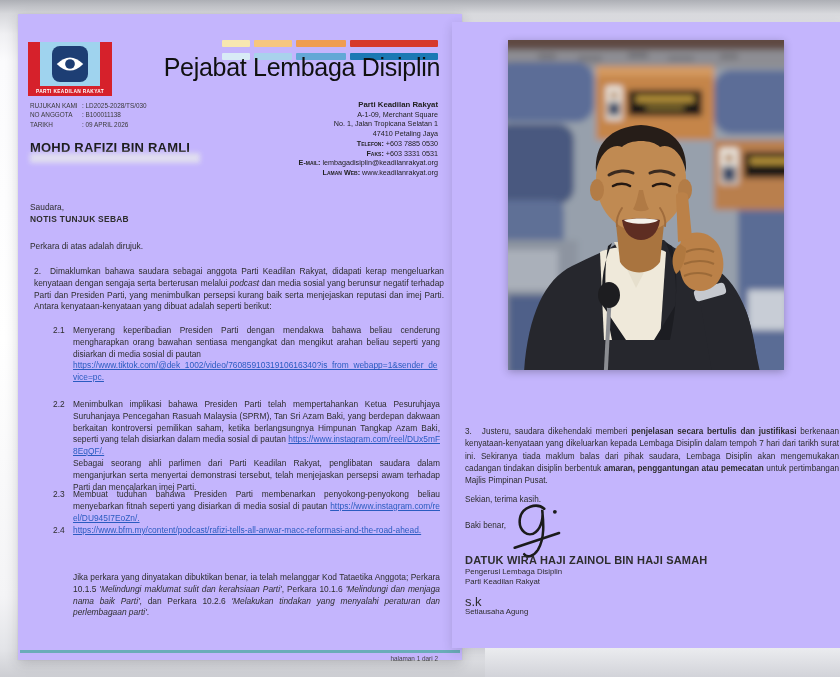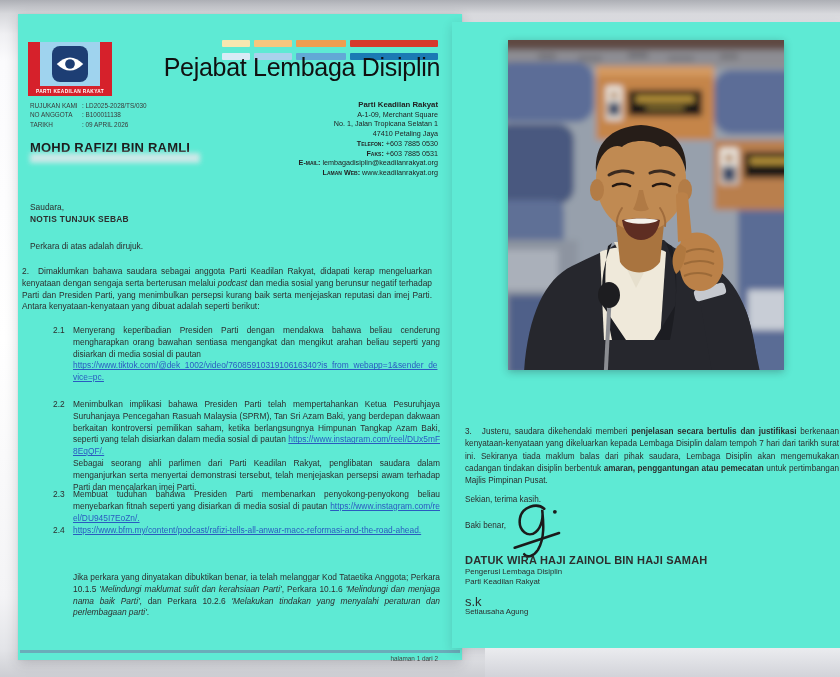"Pejabat Lembaga Disiplin" .page { background: #5eead4 -> #c4b5fd }
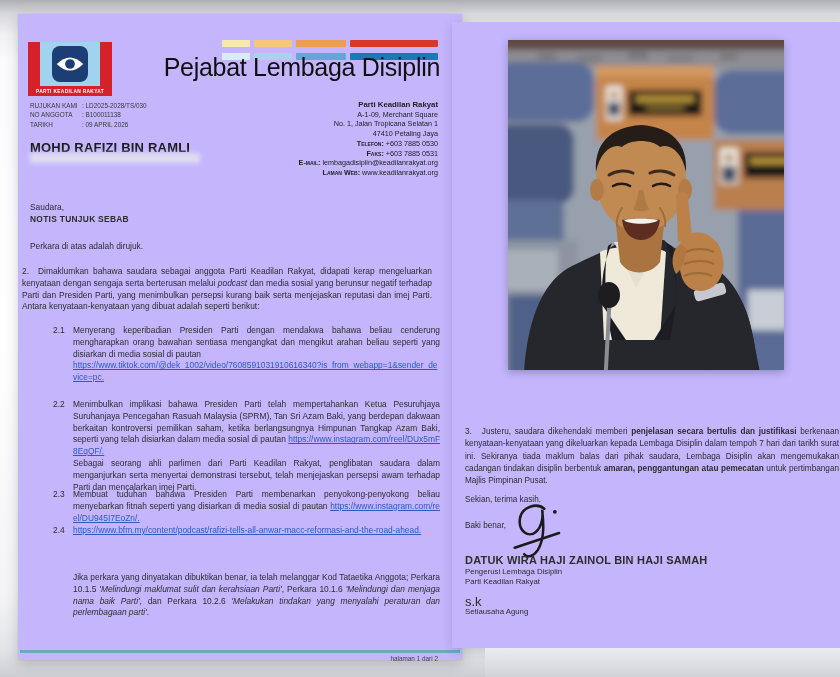"+603 7885 0531" span { text: 7885 -> 3331 }
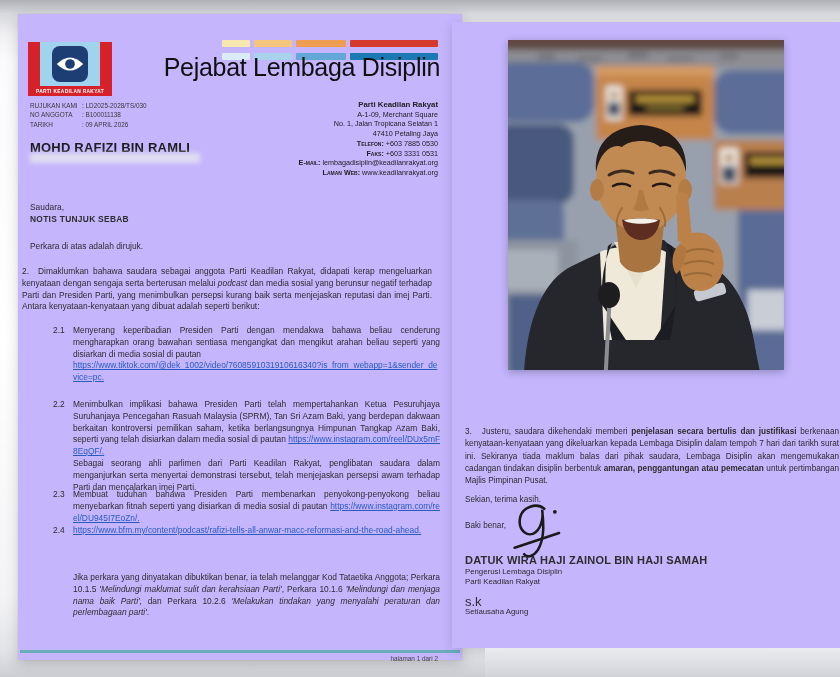"2. Dimaklumkan bahawa saudara sebagai" .para2 { left: 4px -> 16px }
